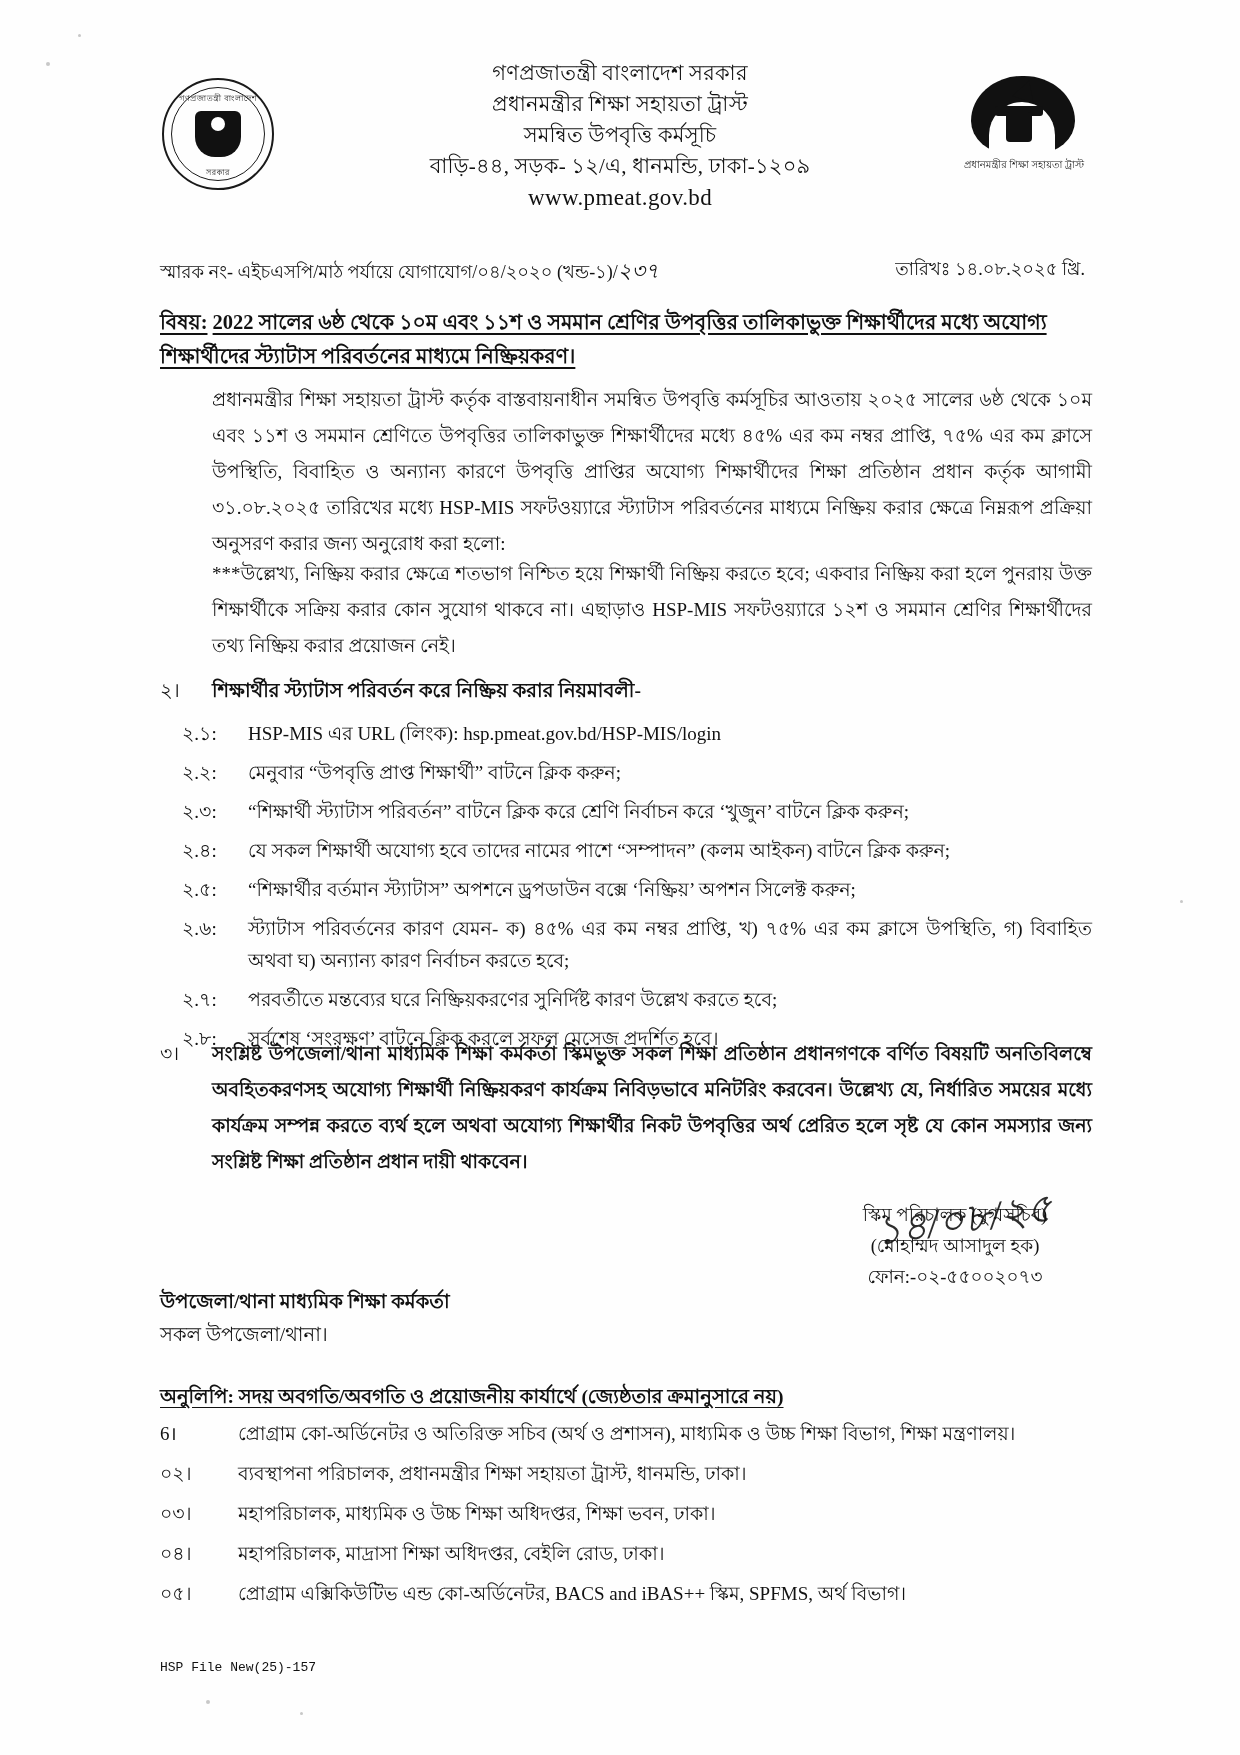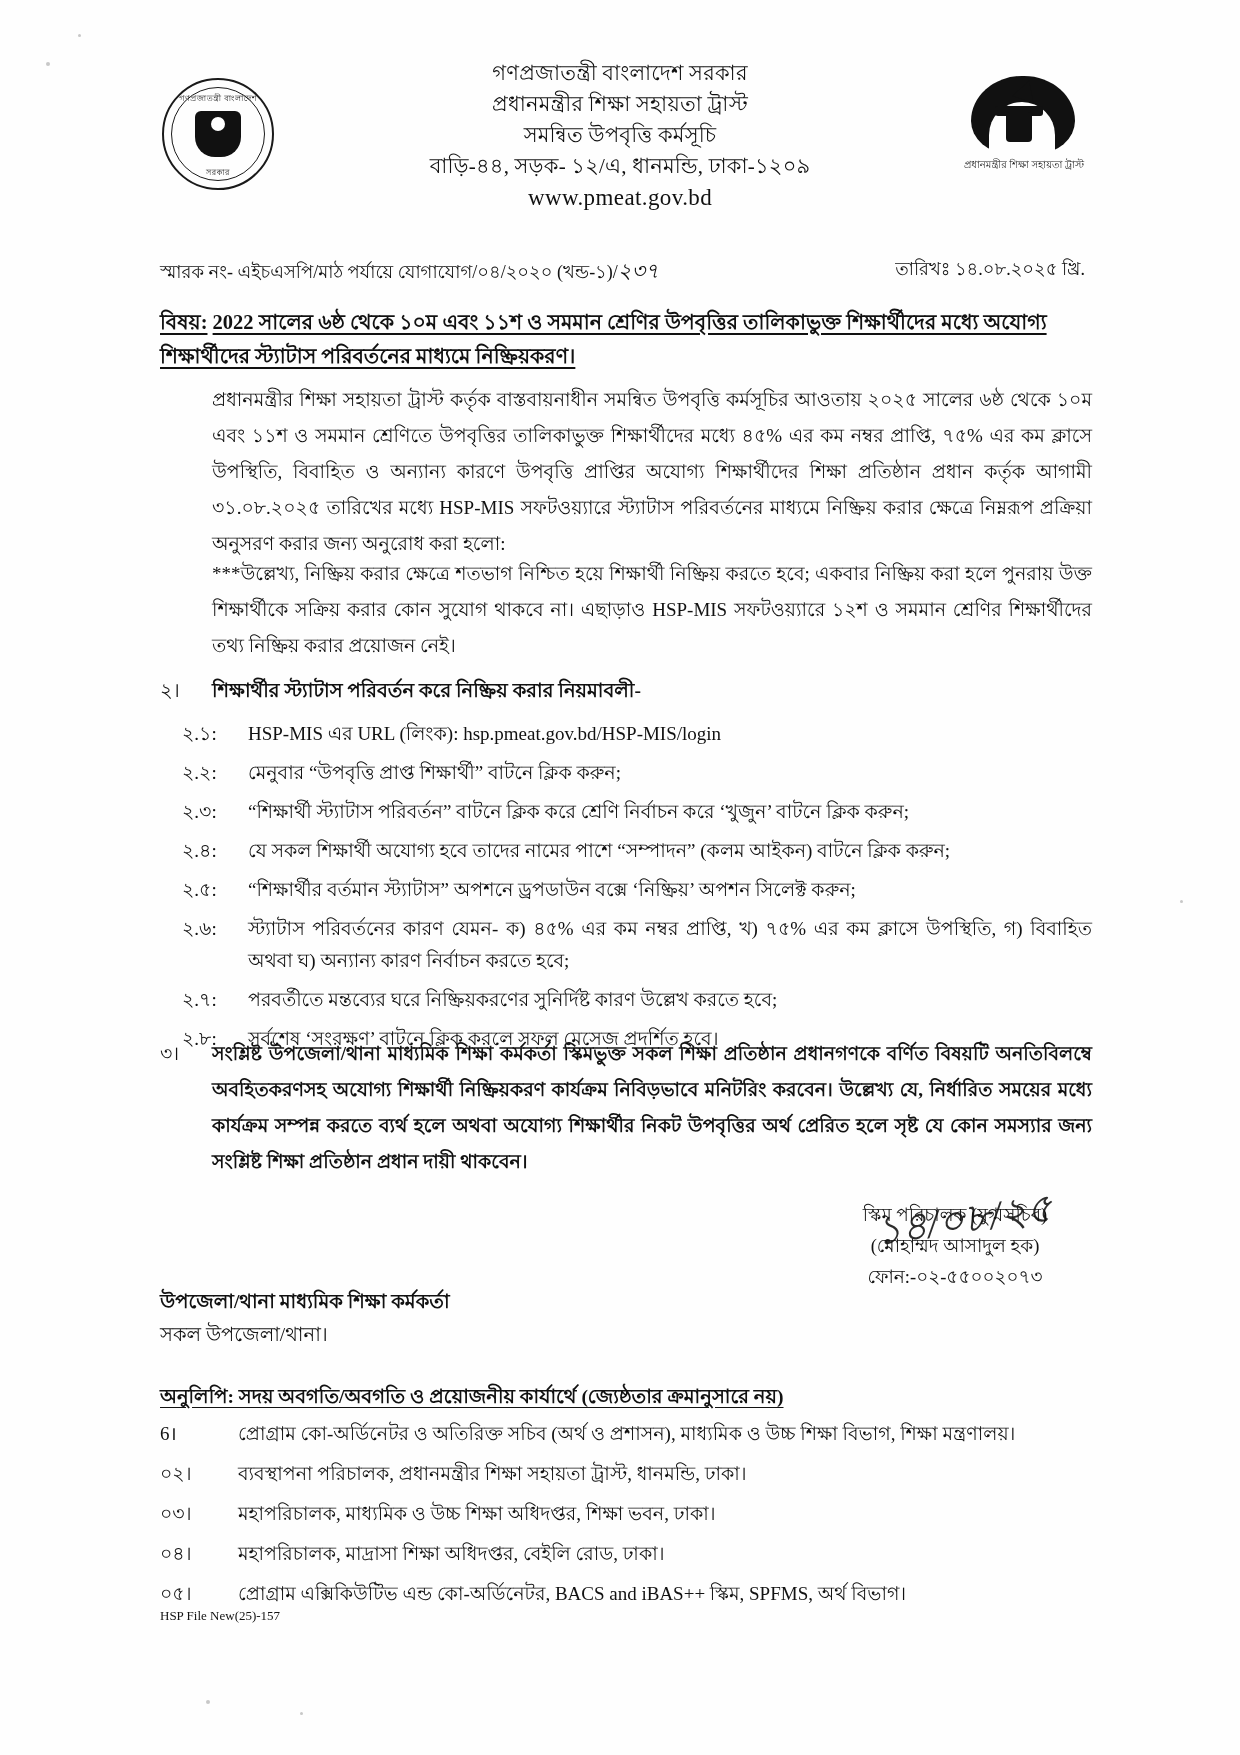"HSP File New(25)-157" .footer-ref { font-family: Liberation Serif, serif -> Liberation Mono, monospace; top: 1608px -> 1660px }
